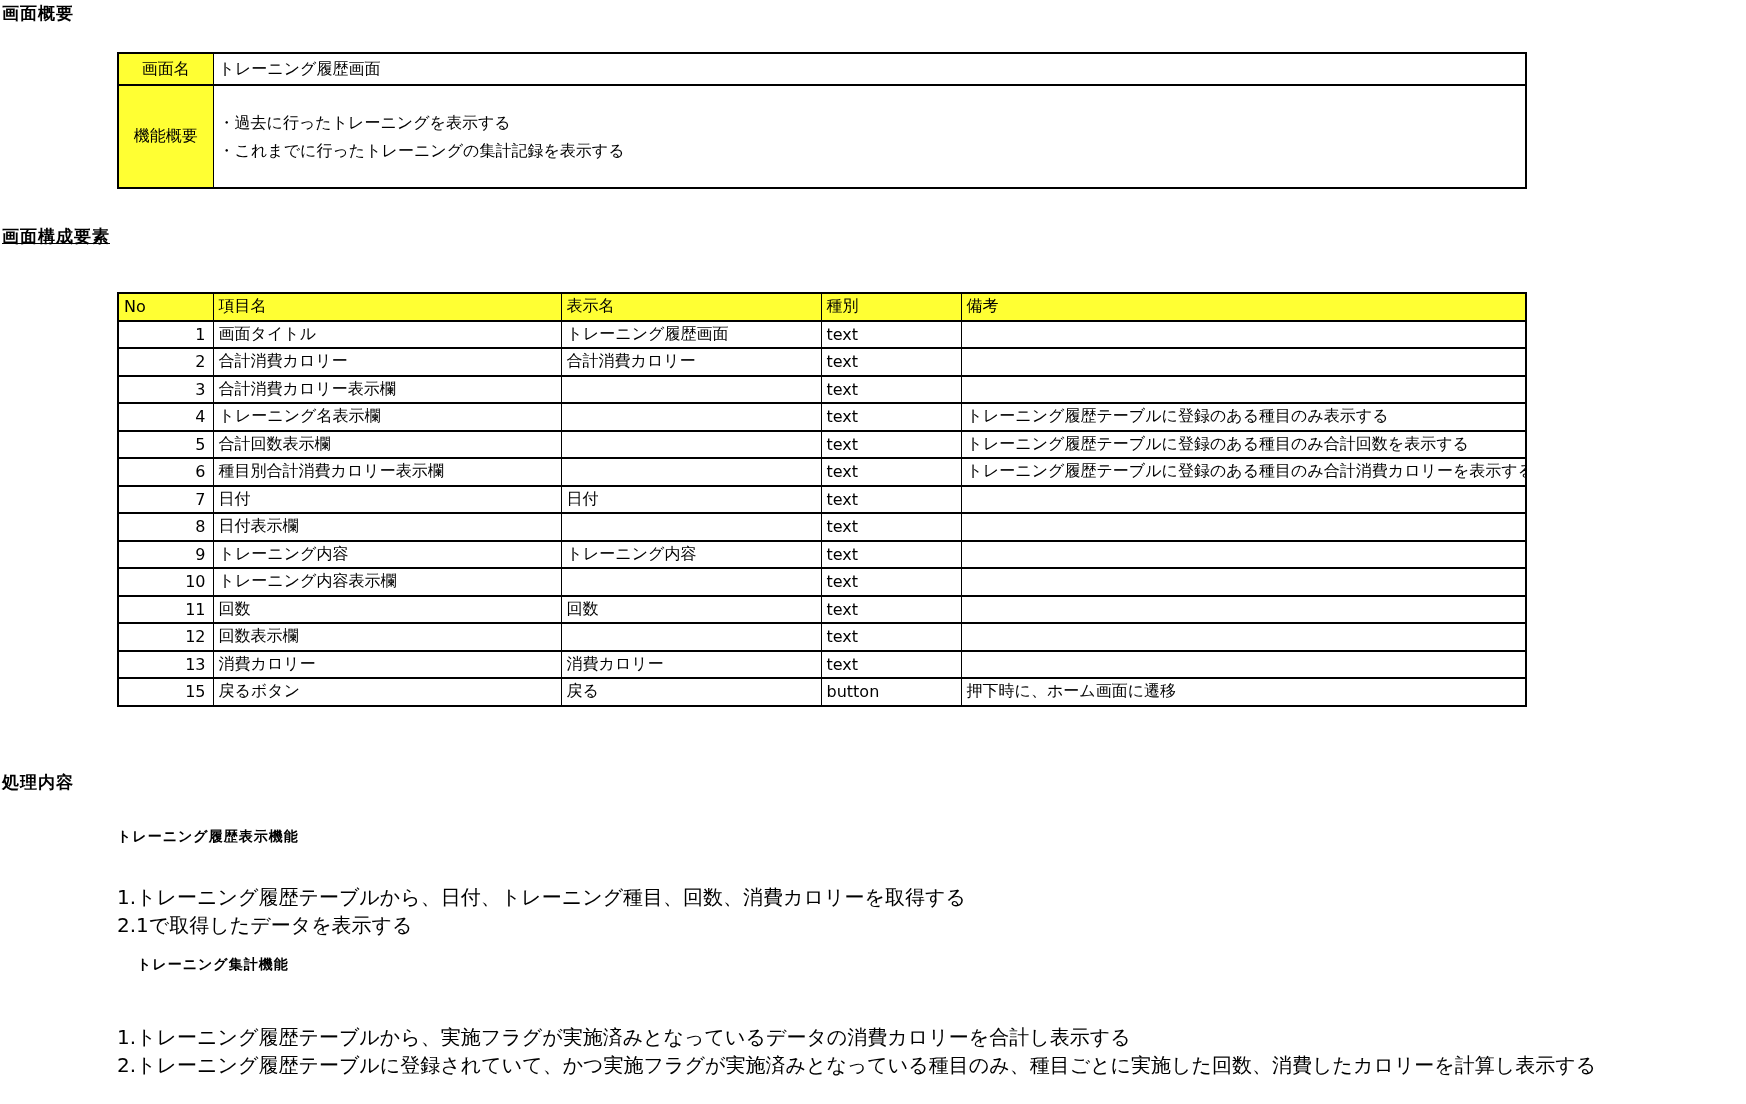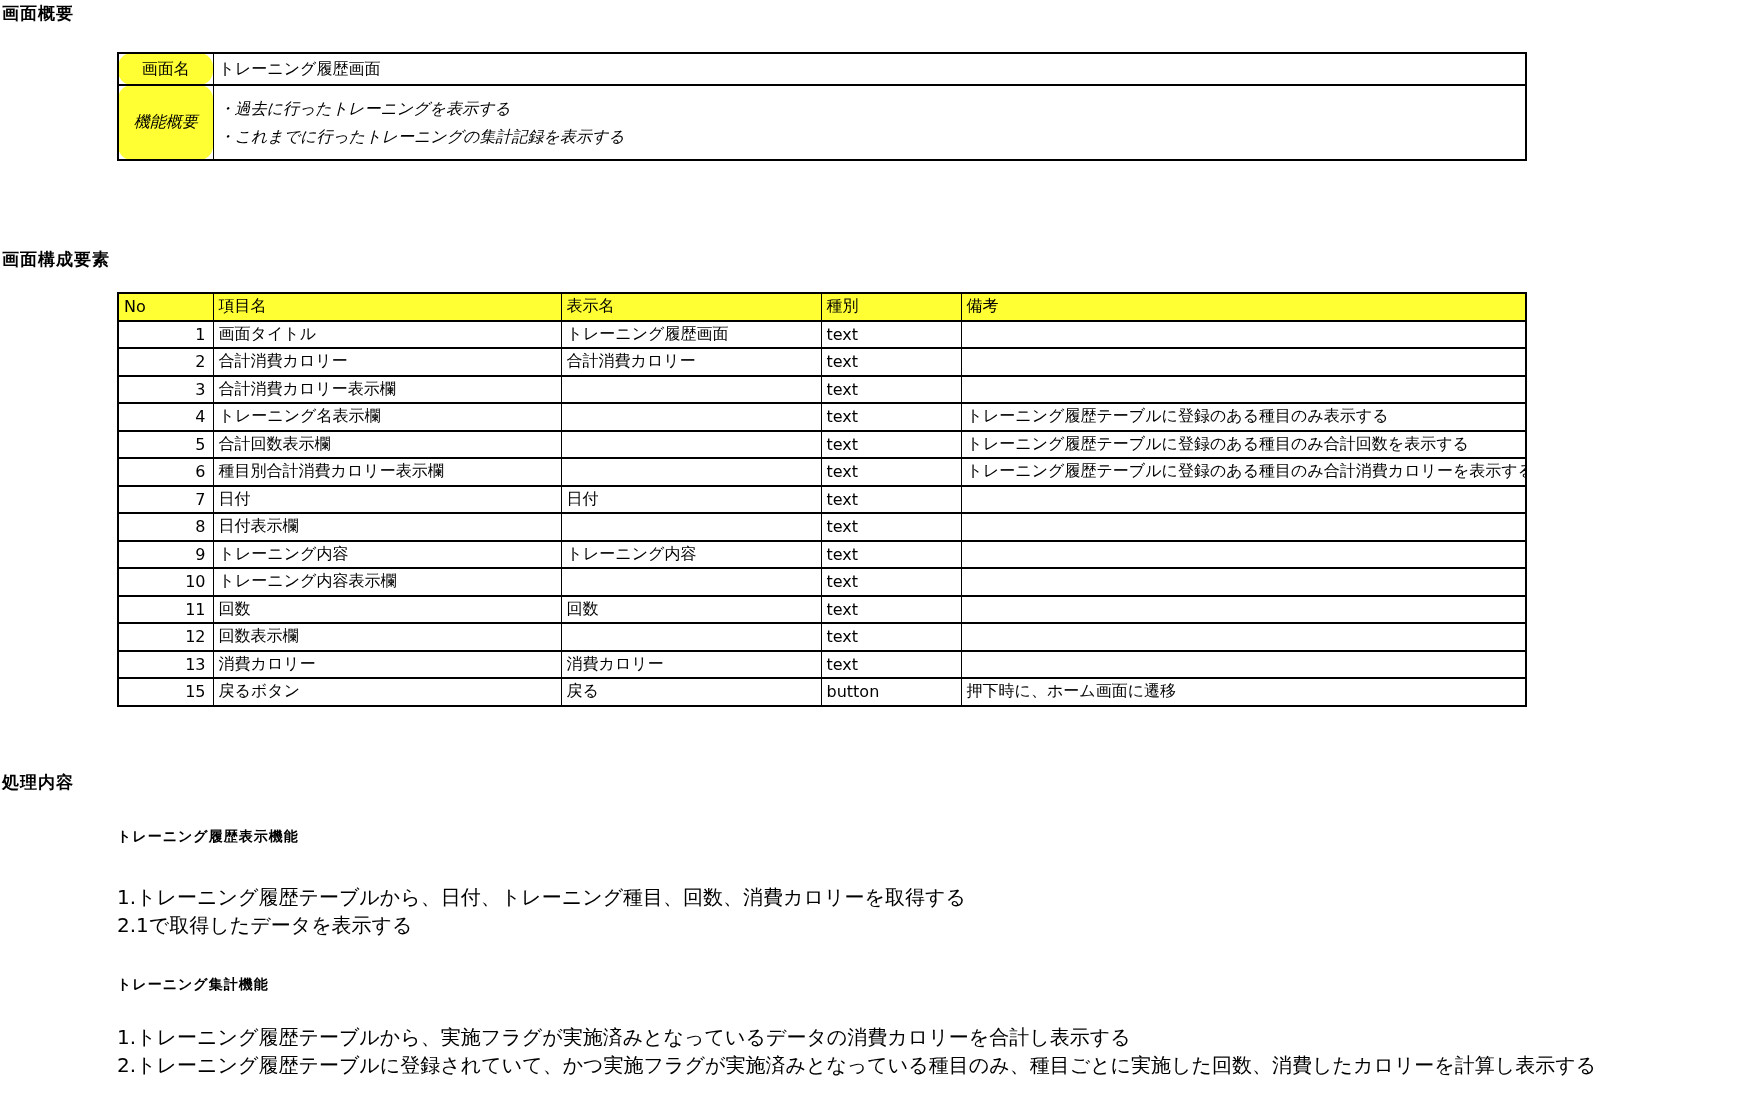"画面名" #overview-table td.label-cell { border-radius: 14px -> none }
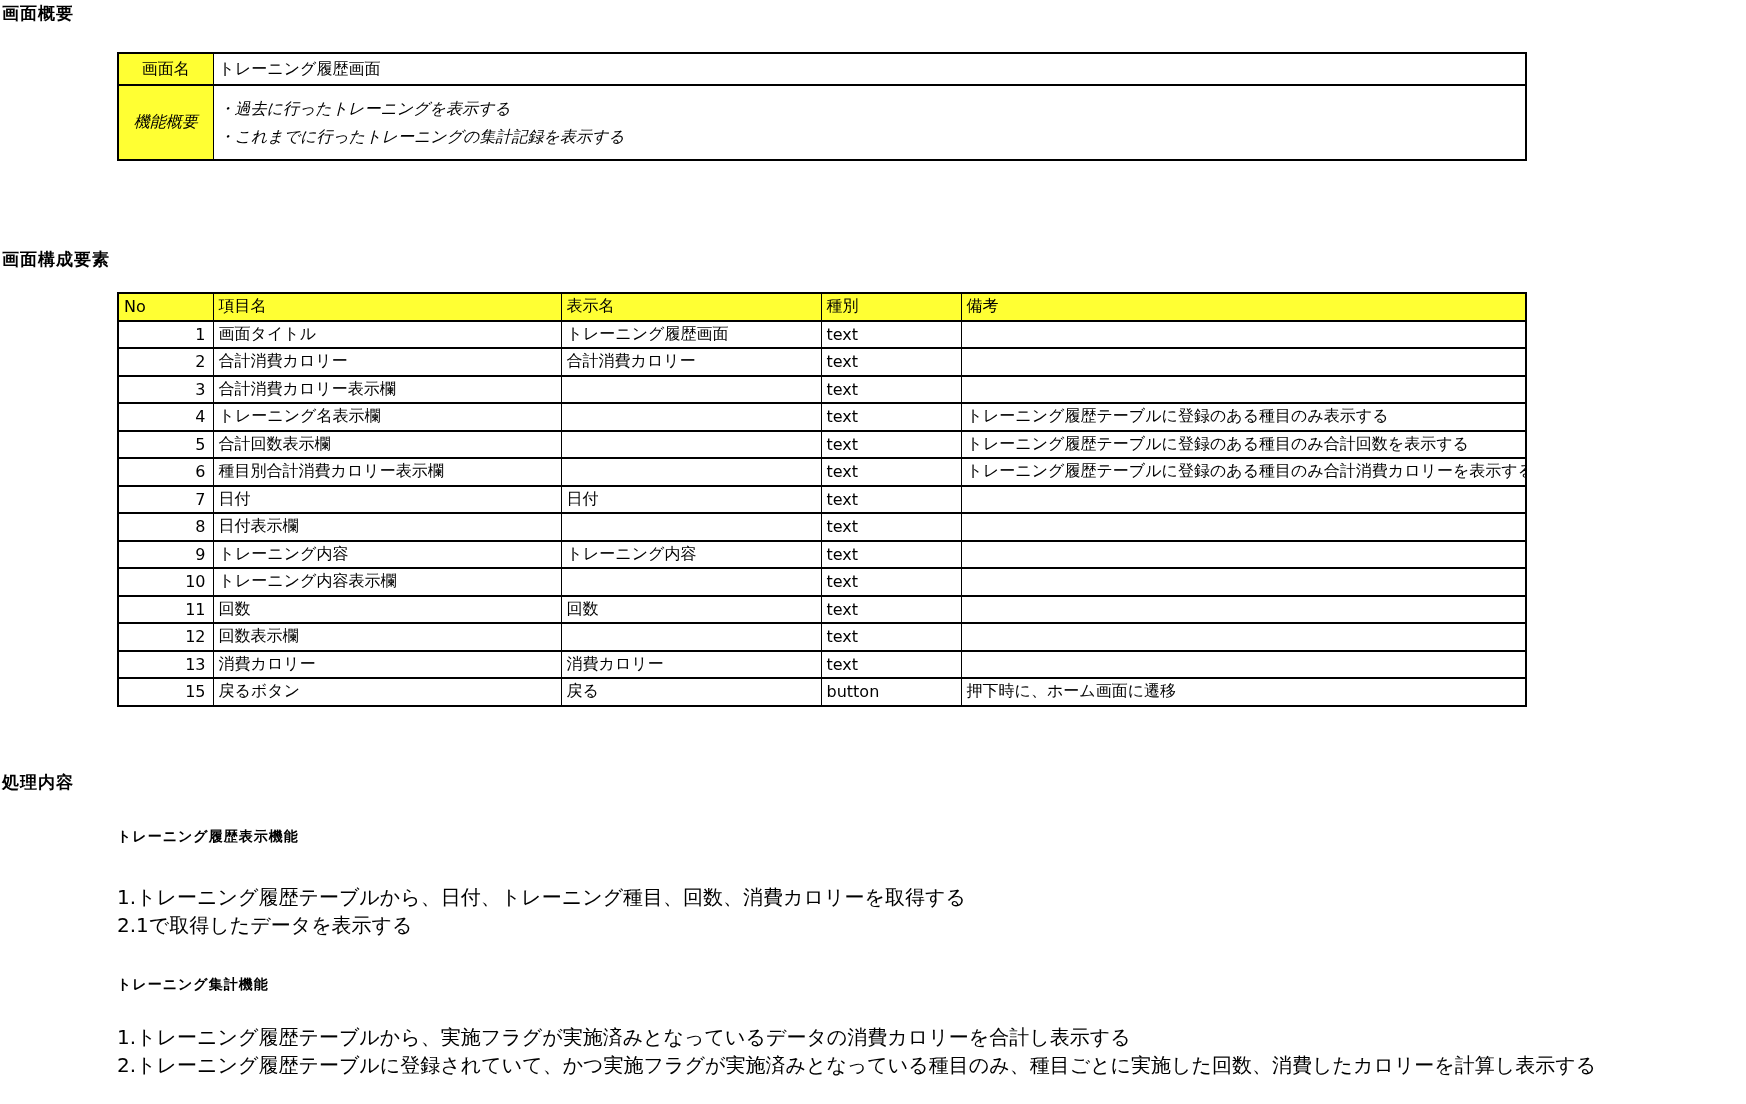"機能概要" #overview-table tr.row-func { font-style: italic -> none; height: 75px -> 103px }
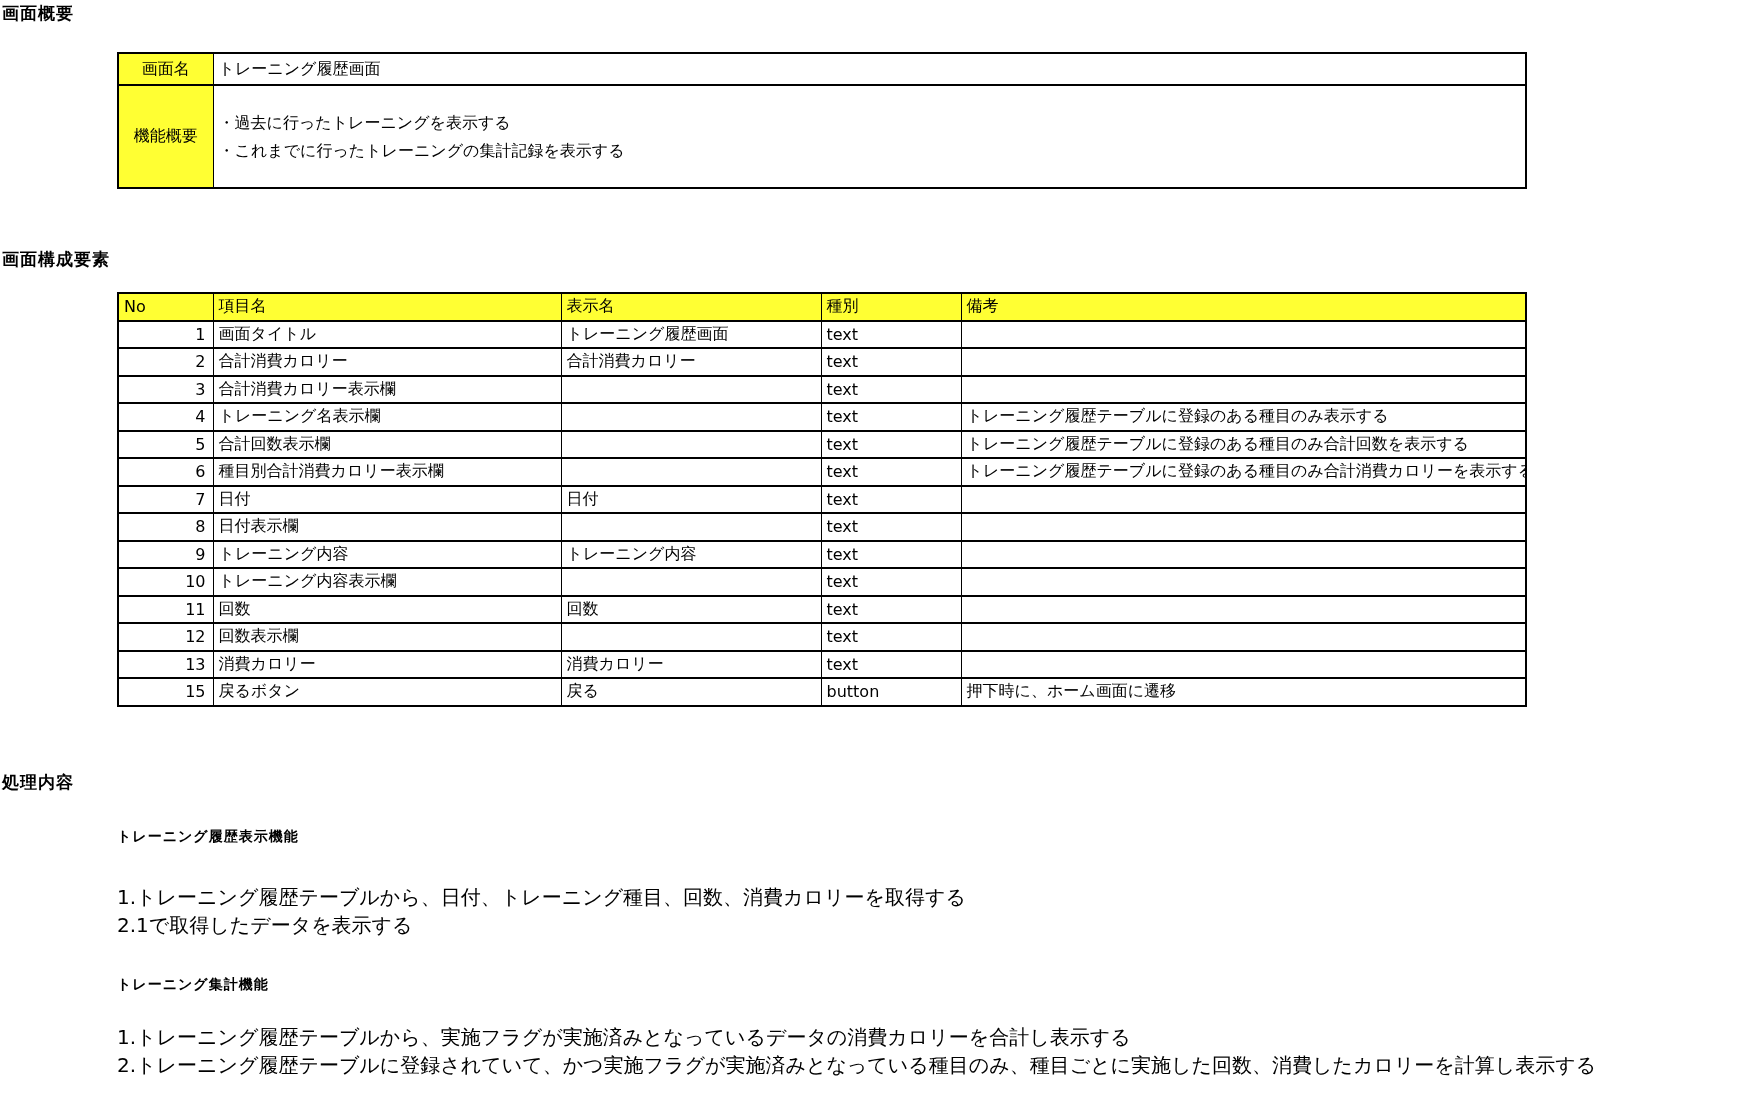"画面構成要素" #heading-components { text-decoration: none -> underline; top: 248px -> 225px }
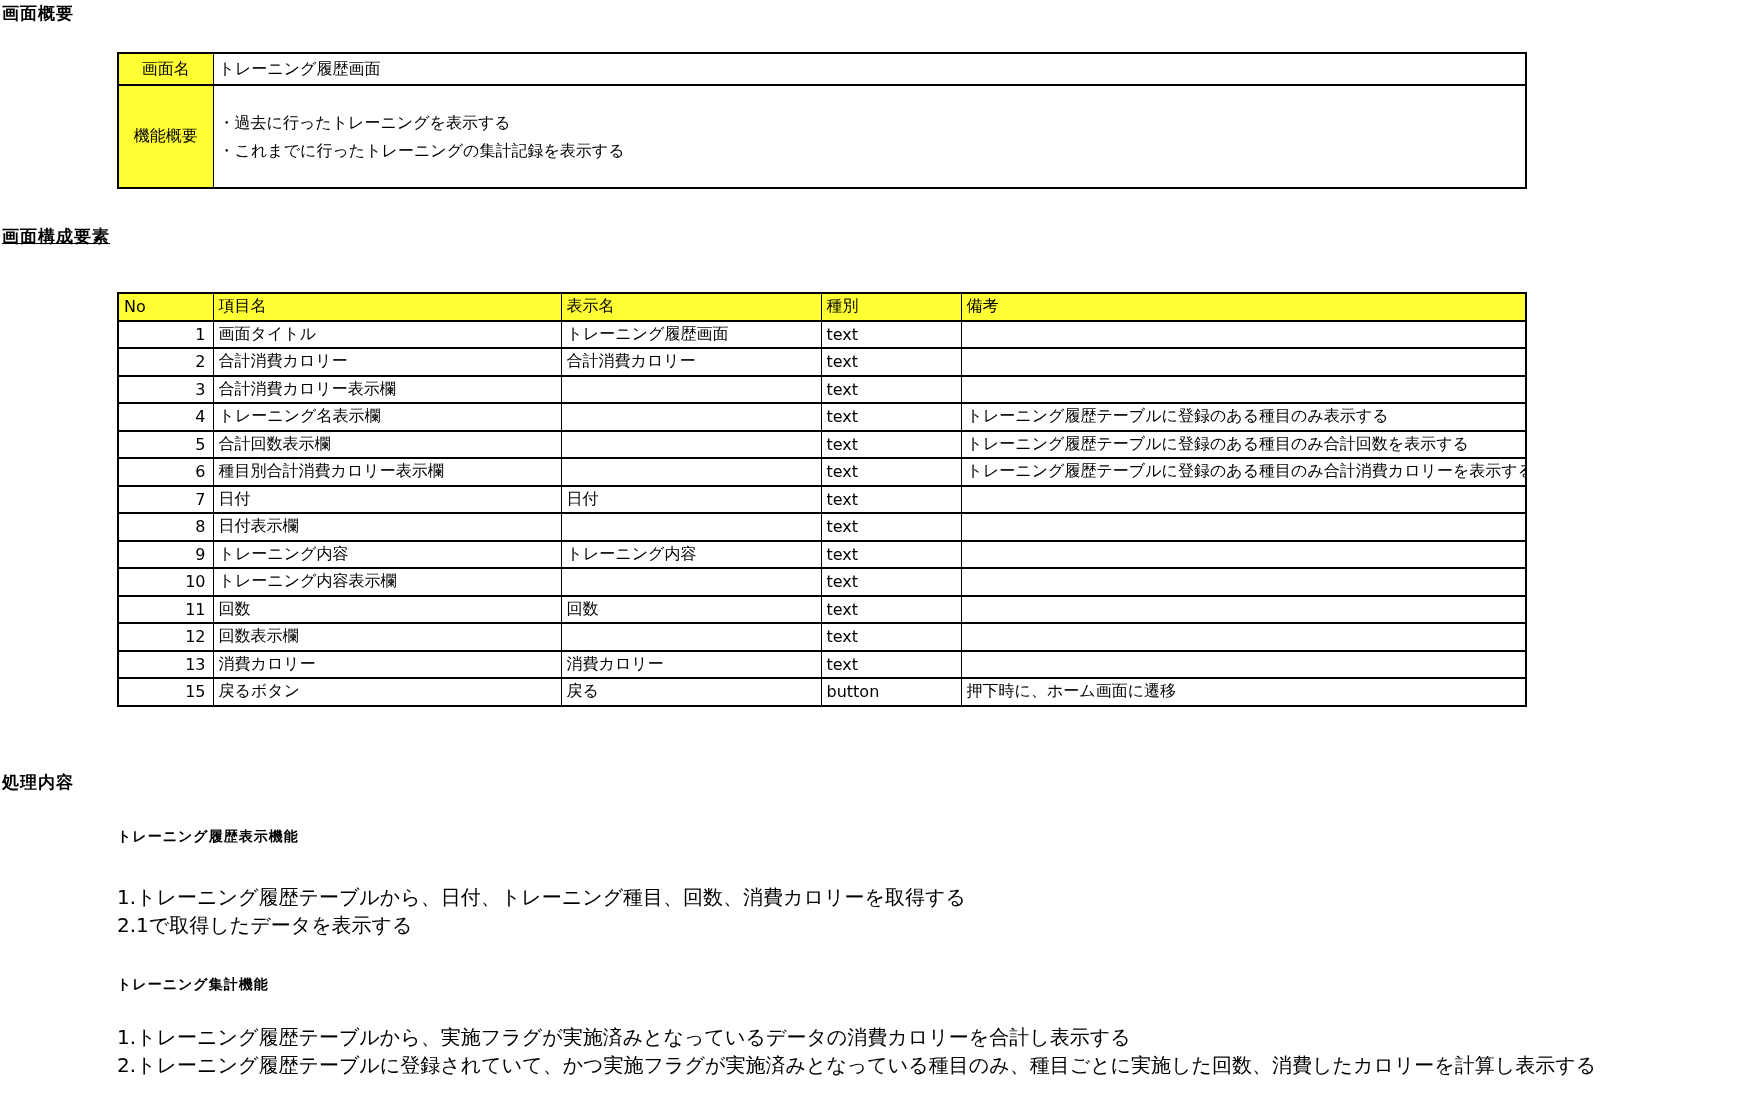"トレーニング集計機能" #proc2-title { margin-left: none -> 20px; top: 976px -> 956px }
